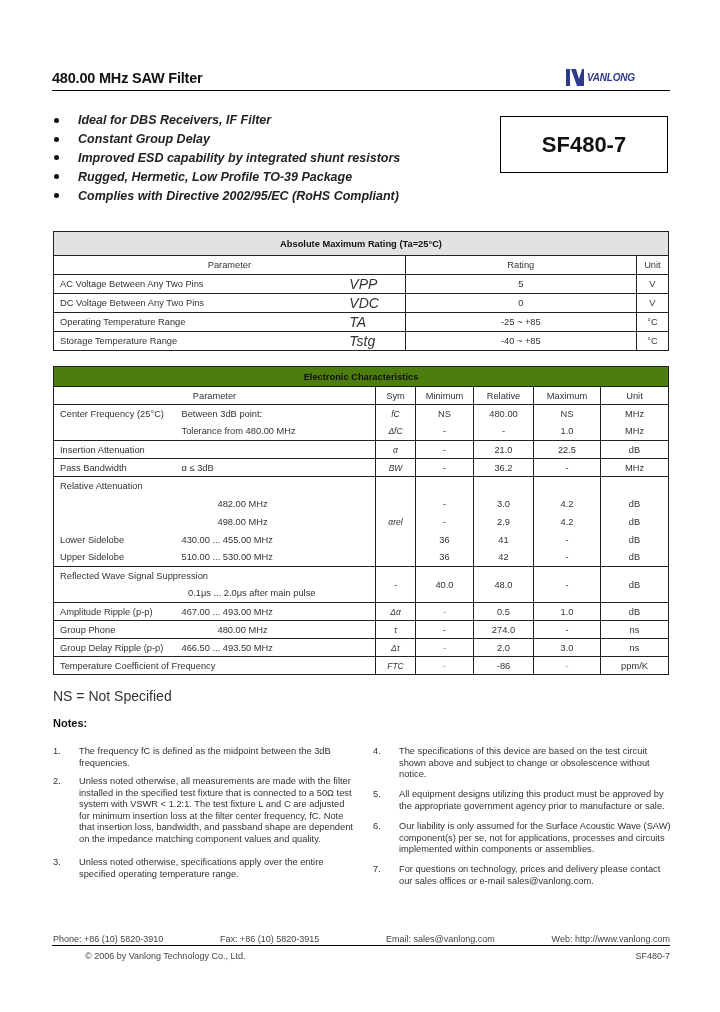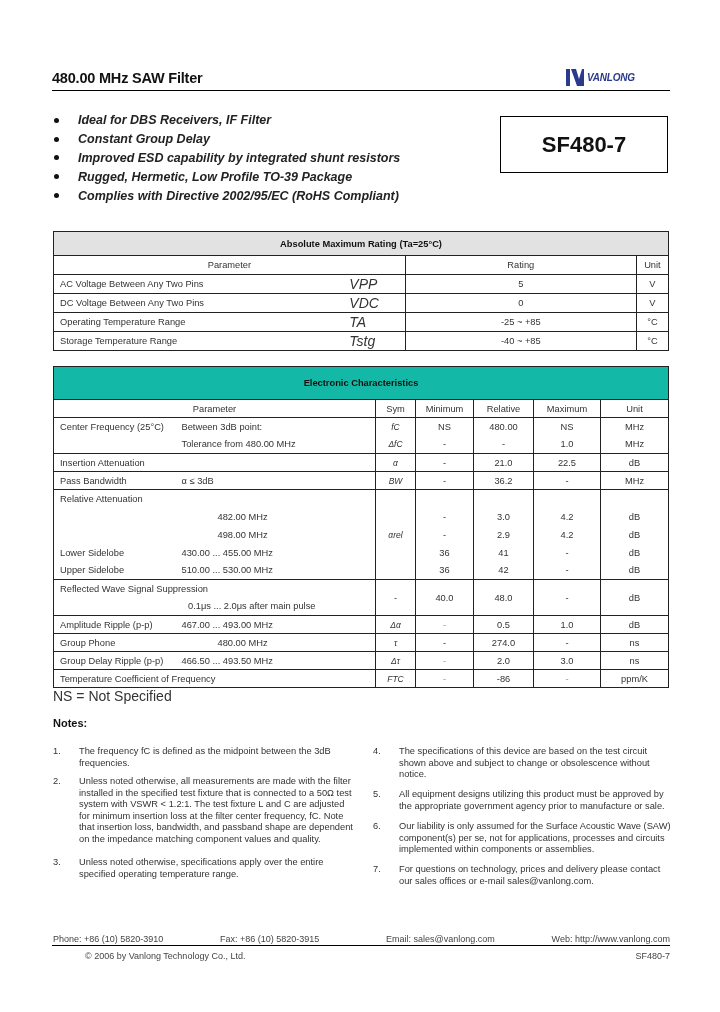"Electronic Characteristics" .t2 .cap { background: #14b8a6 -> #4d7c0f; height: 33px -> 20px }
